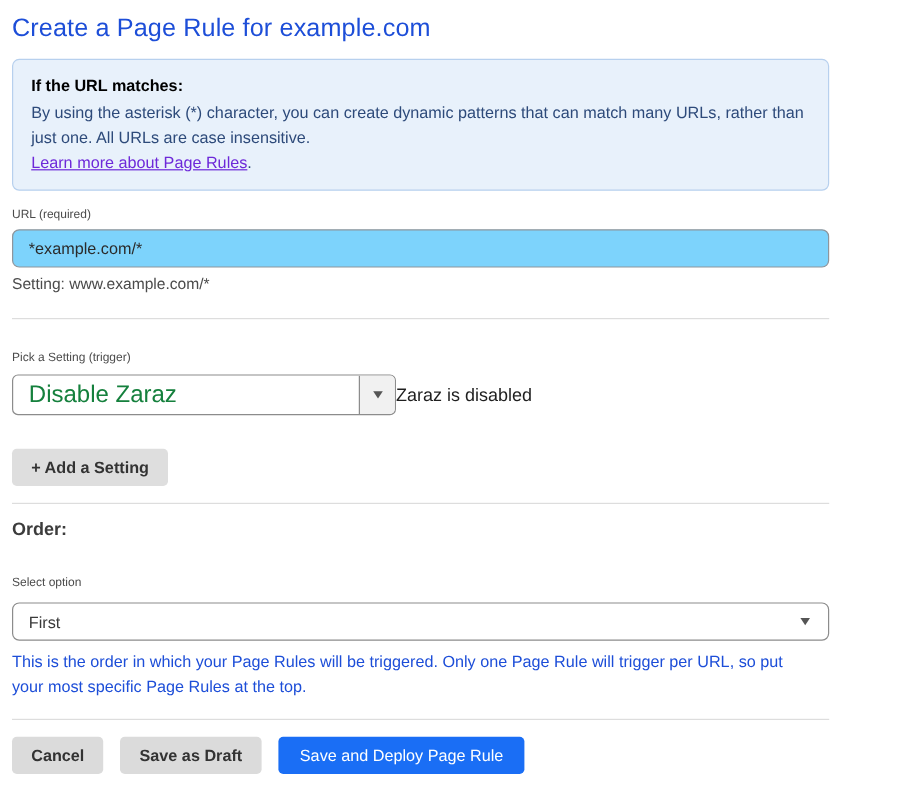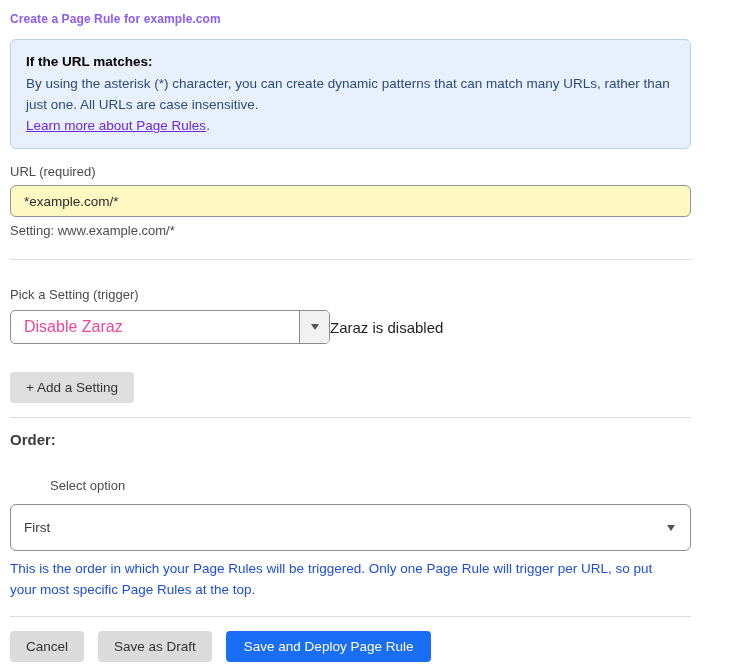"Create a Page Rule for" .page-title { color: #8b5cf6 -> #1d4ed8; font-size: 12px -> 21px; font-weight: bold -> normal }
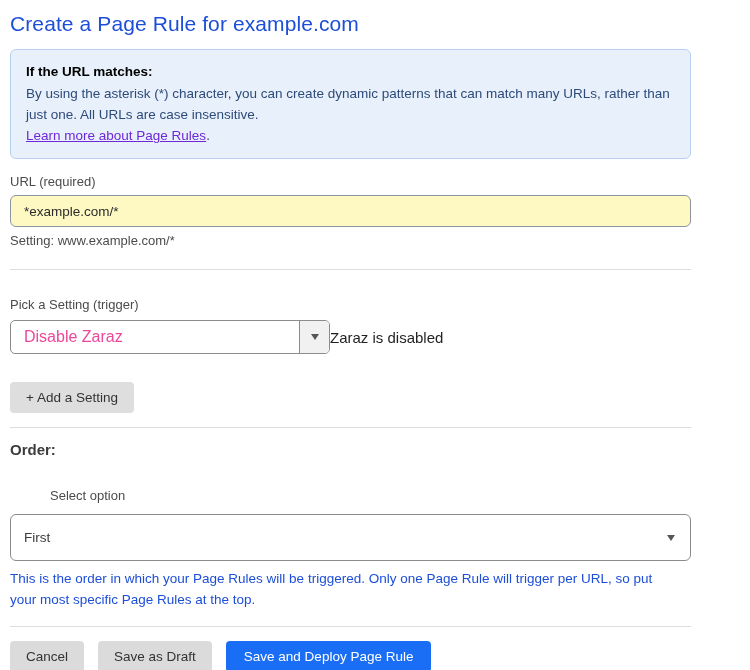"URL (required)" .field-label { font-size: 13px -> 10px }
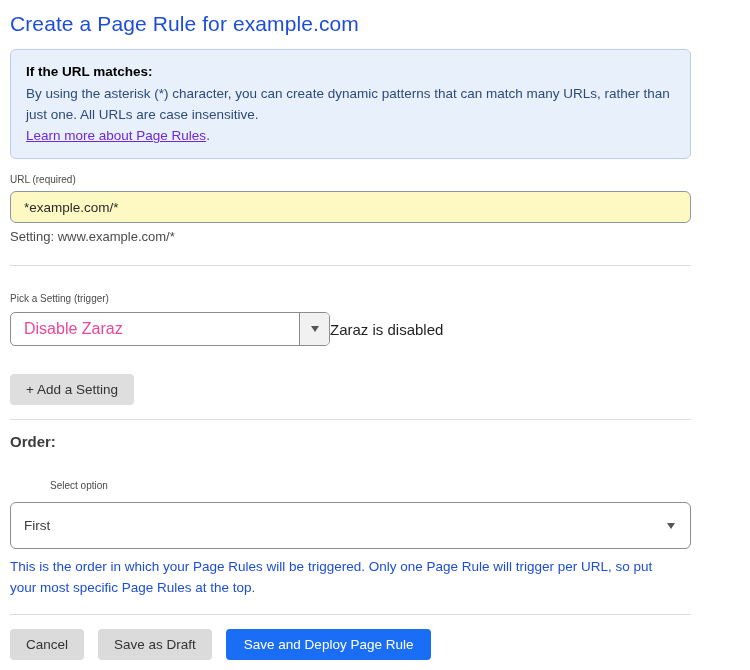"*example.com/*" .url-input { background: #fef9c3 -> #7dd3fc }
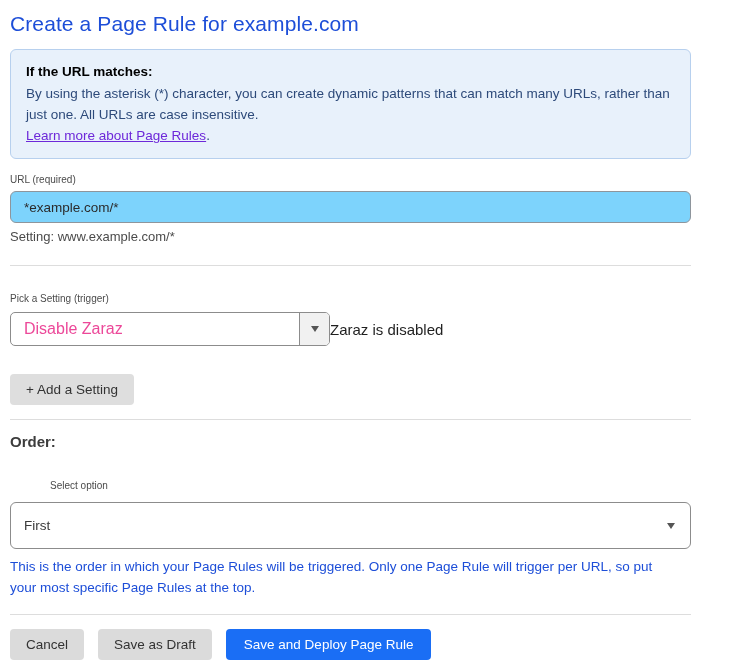"Disable Zaraz" .select-split .select-value { color: #ec4899 -> #15803d; font-size: 16px -> 20px }
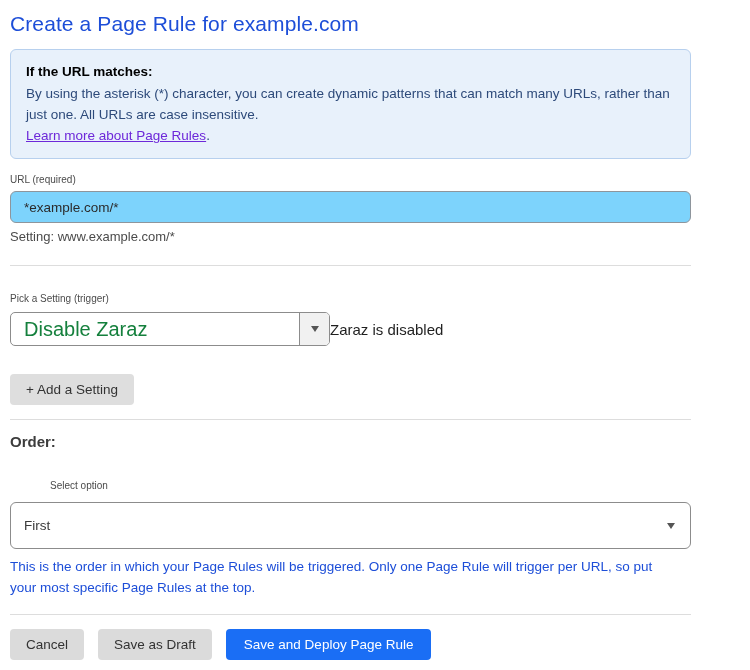"+ Add a Setting" .btn-gray { font-weight: none -> bold }
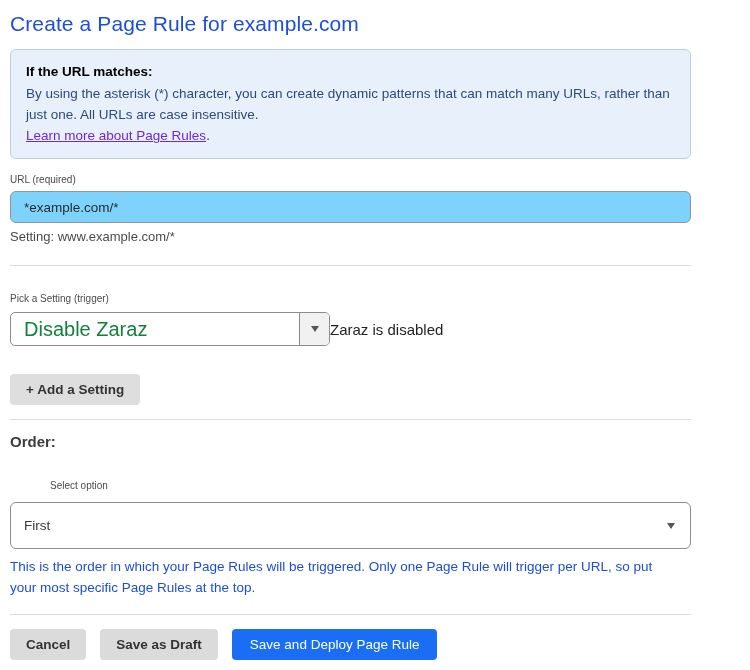"Select option" .order-label { margin-left: 40px -> none }
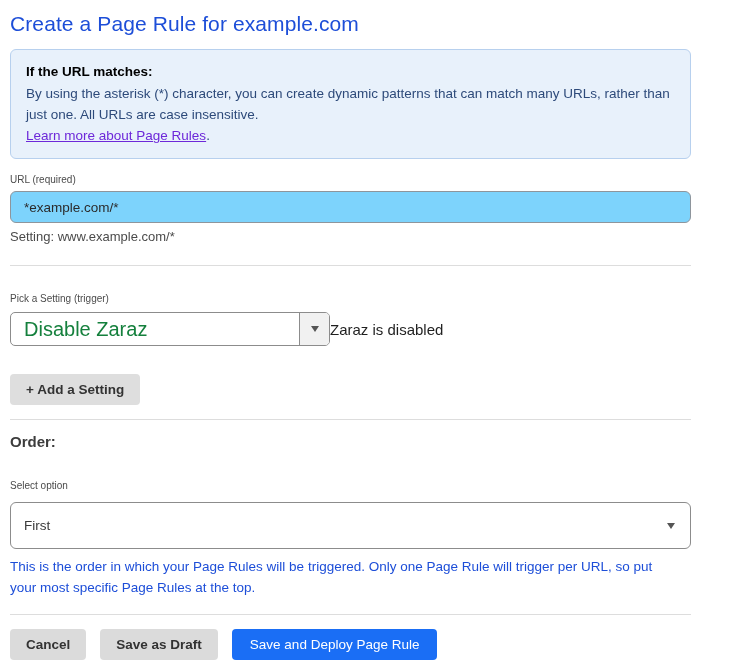"First" .select-full { height: 47px -> 32px }
